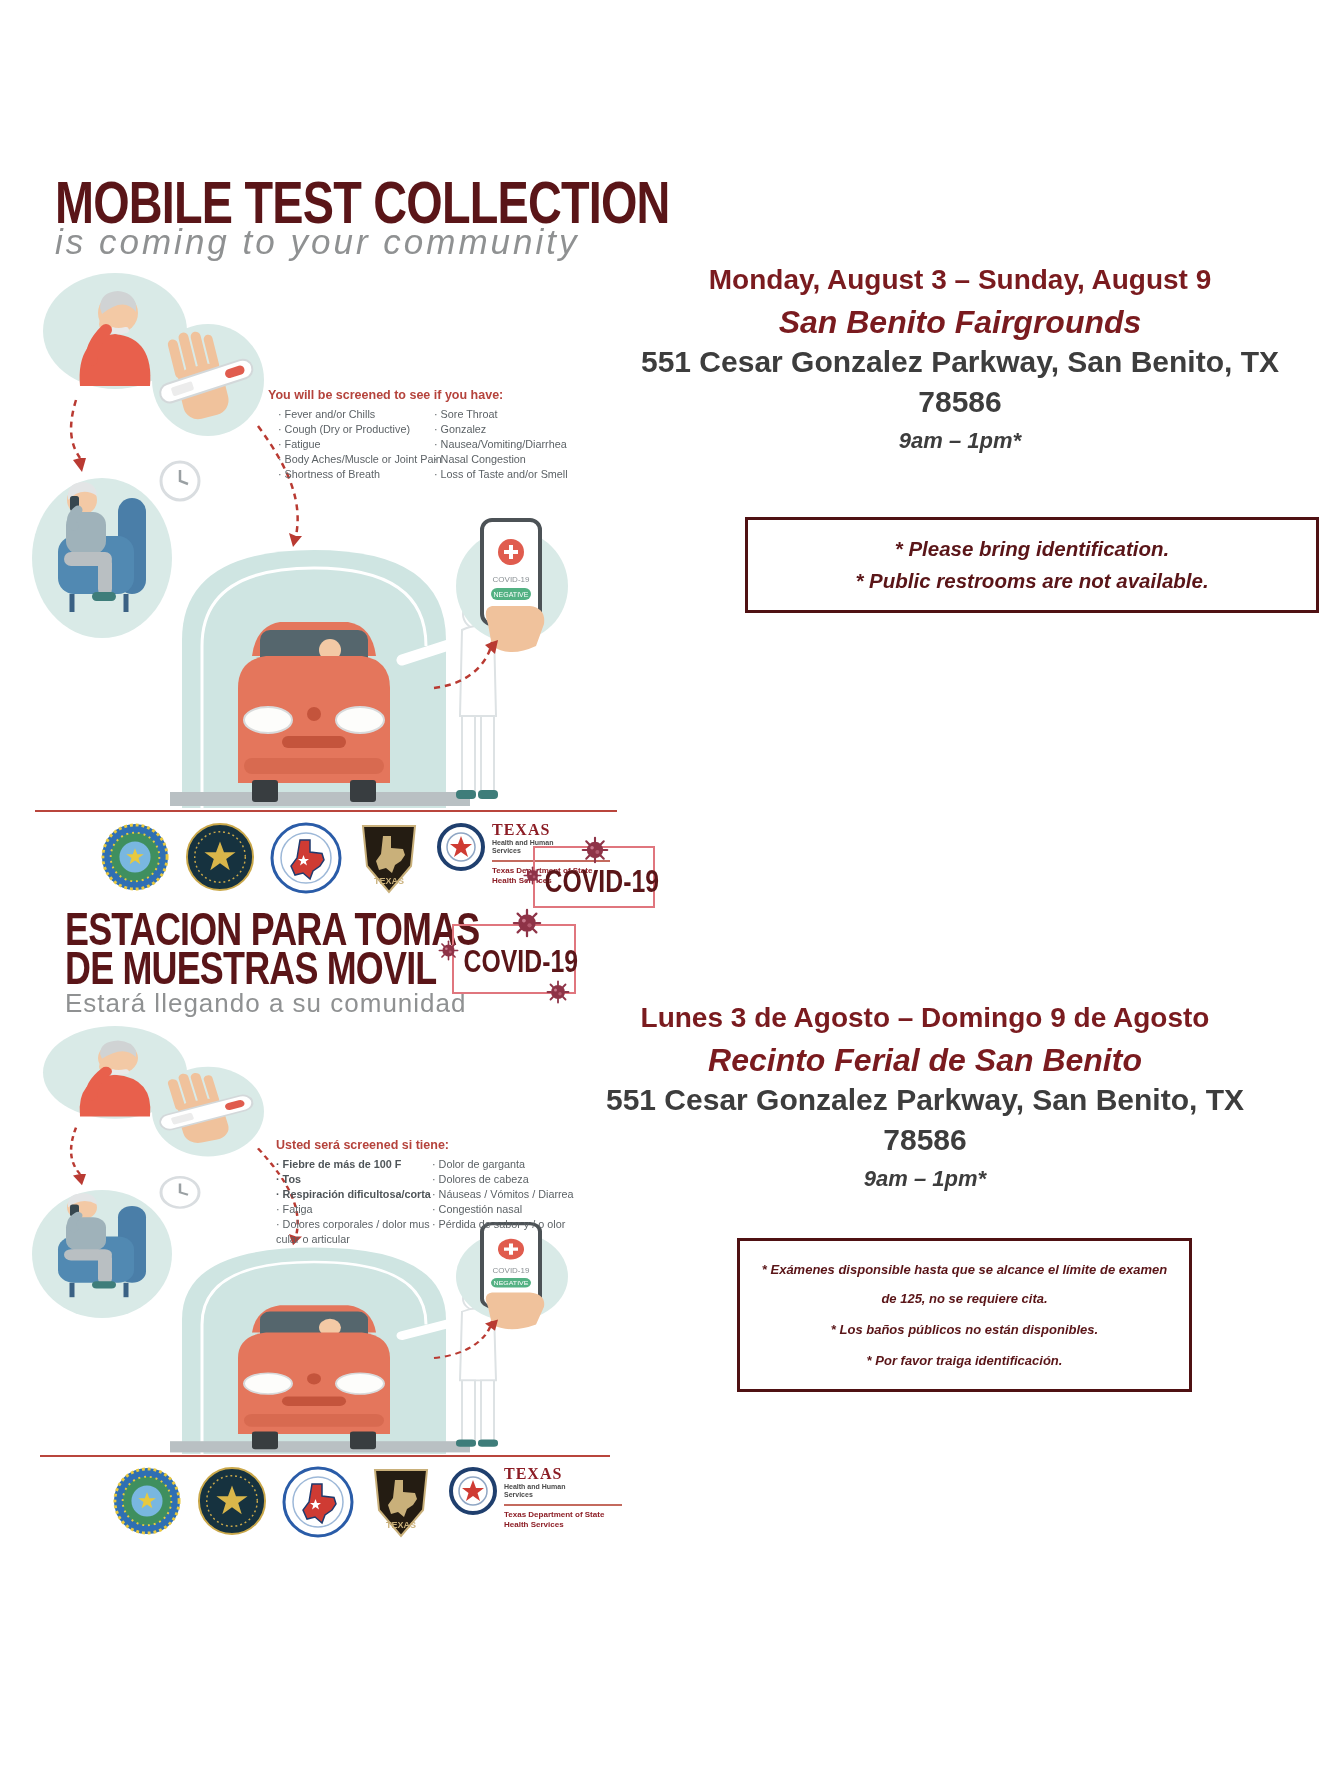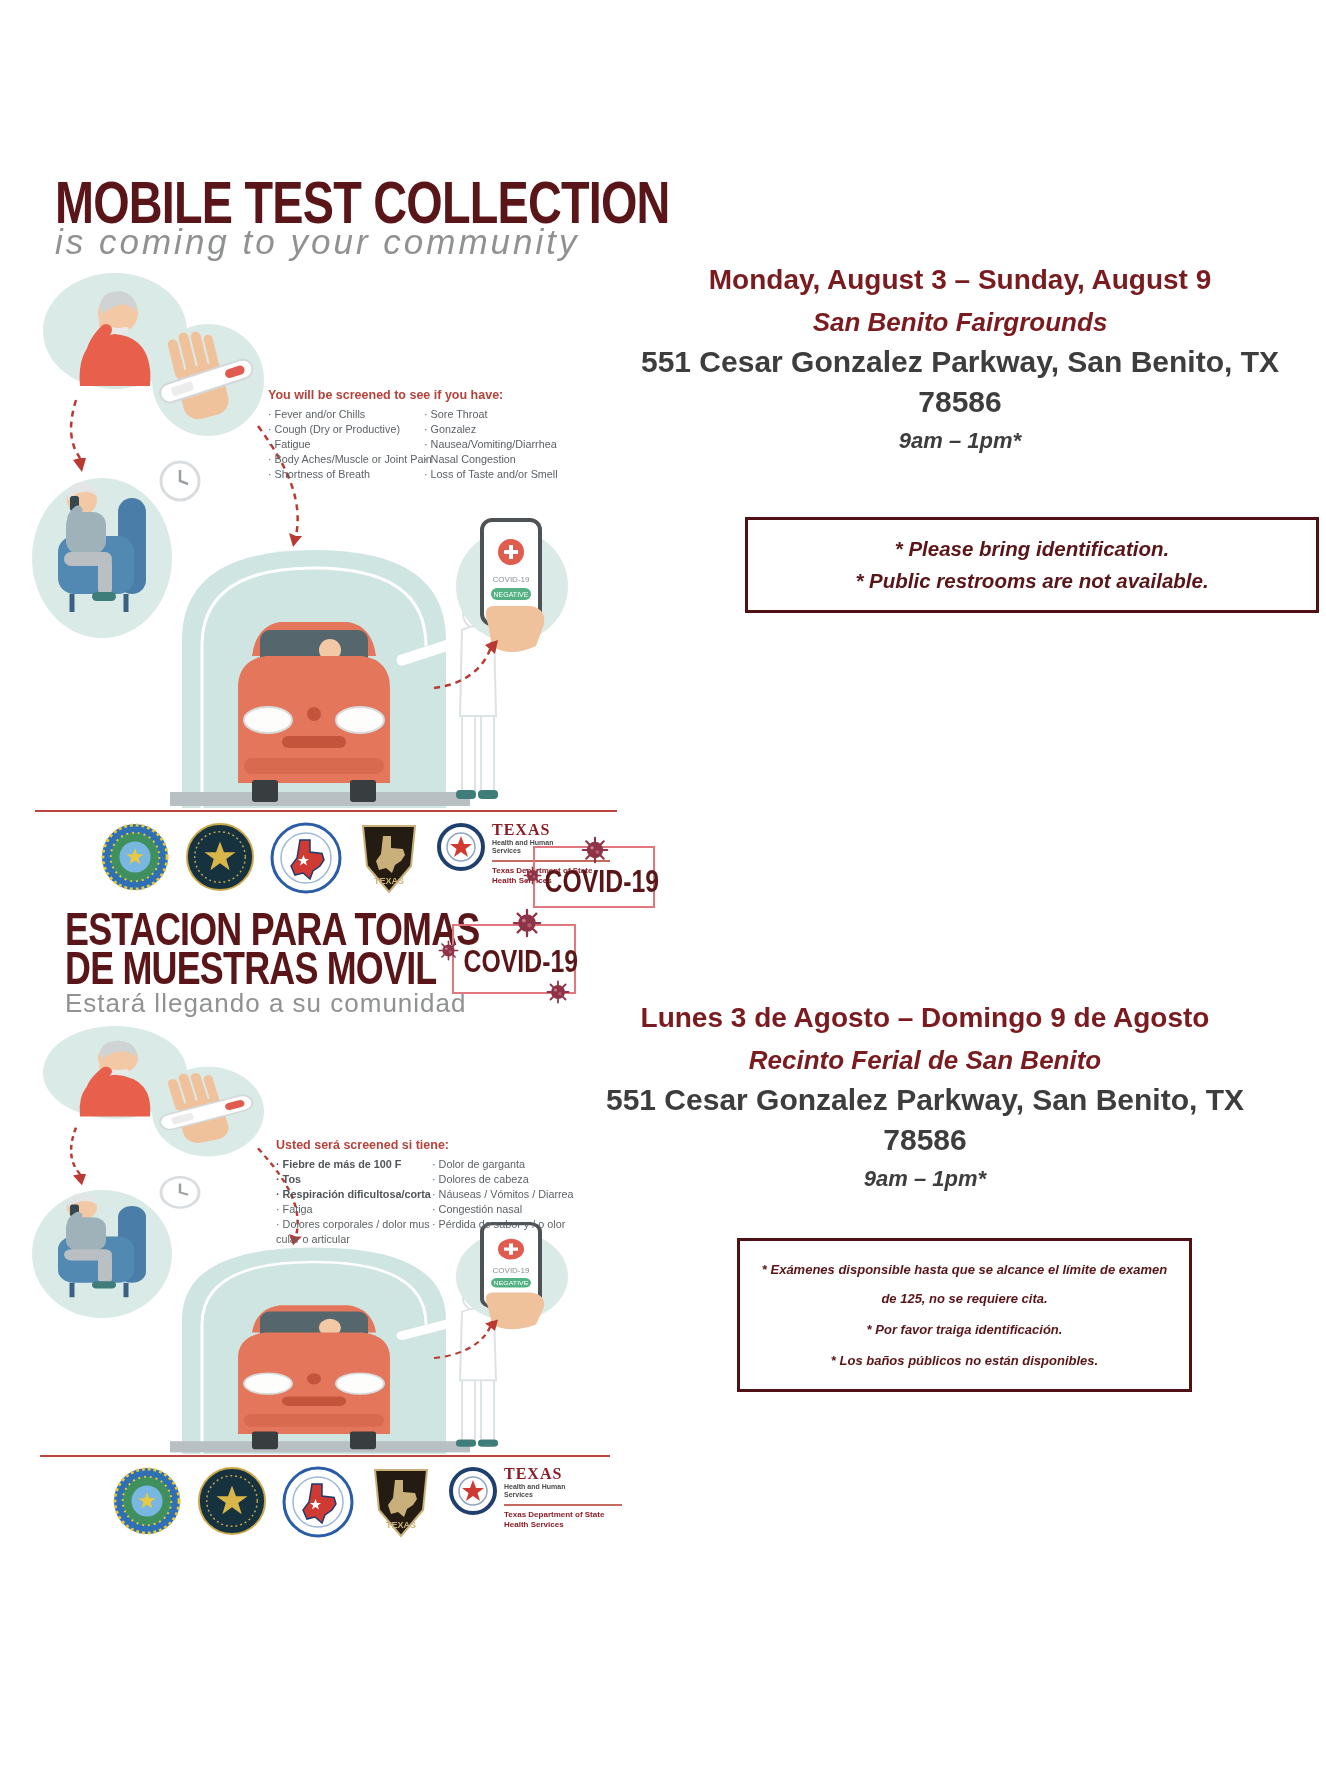"San Benito Fairgrounds" .ev-venue { font-size: 26px -> 32px }
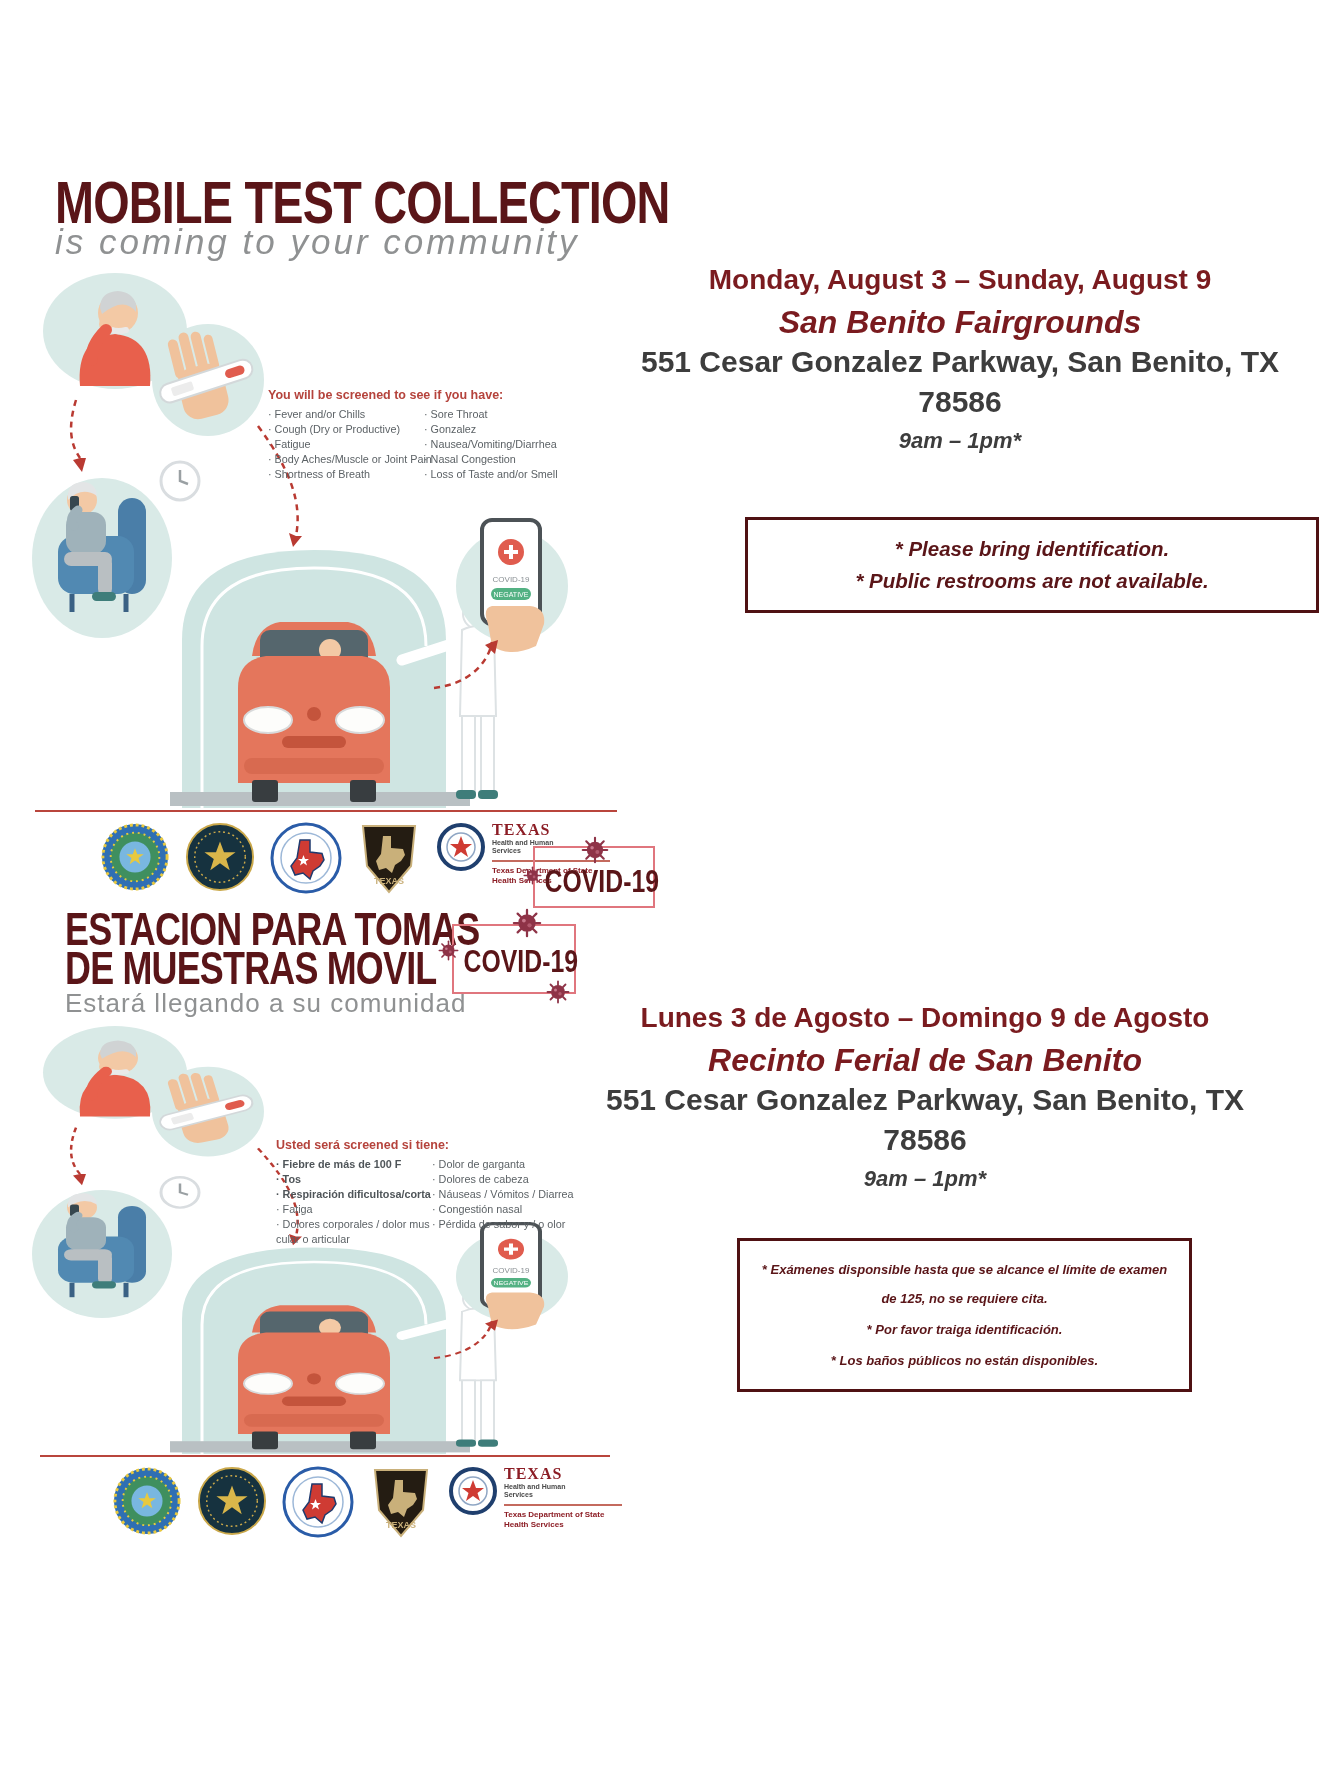"Fever and/or Chills" .nowrap .sym-item { margin-left: none -> 10px }
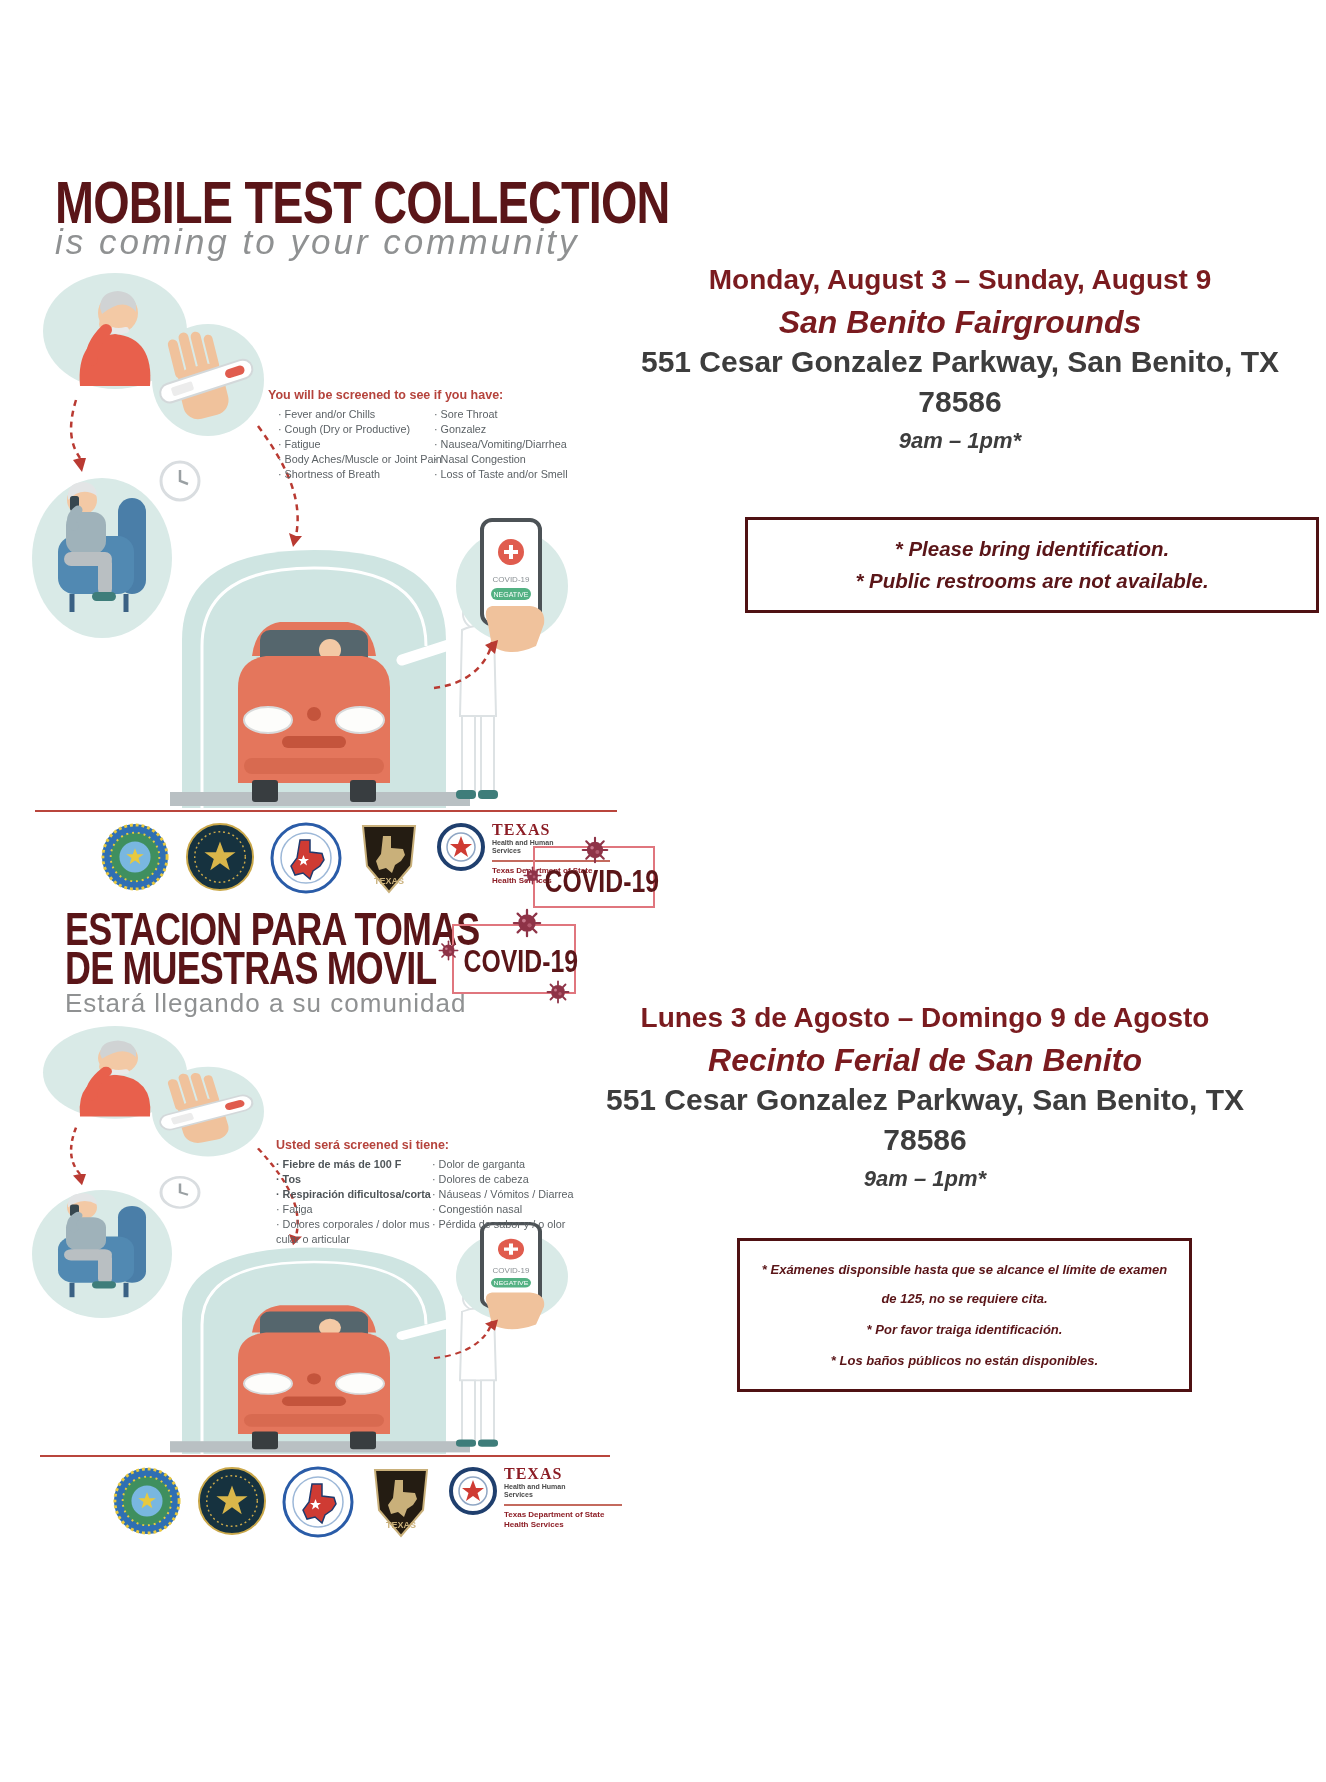"* Por favor traiga identificación." div.note-line { order: before "* Los baños públicos no" -> after "* Los baños públicos no" }
